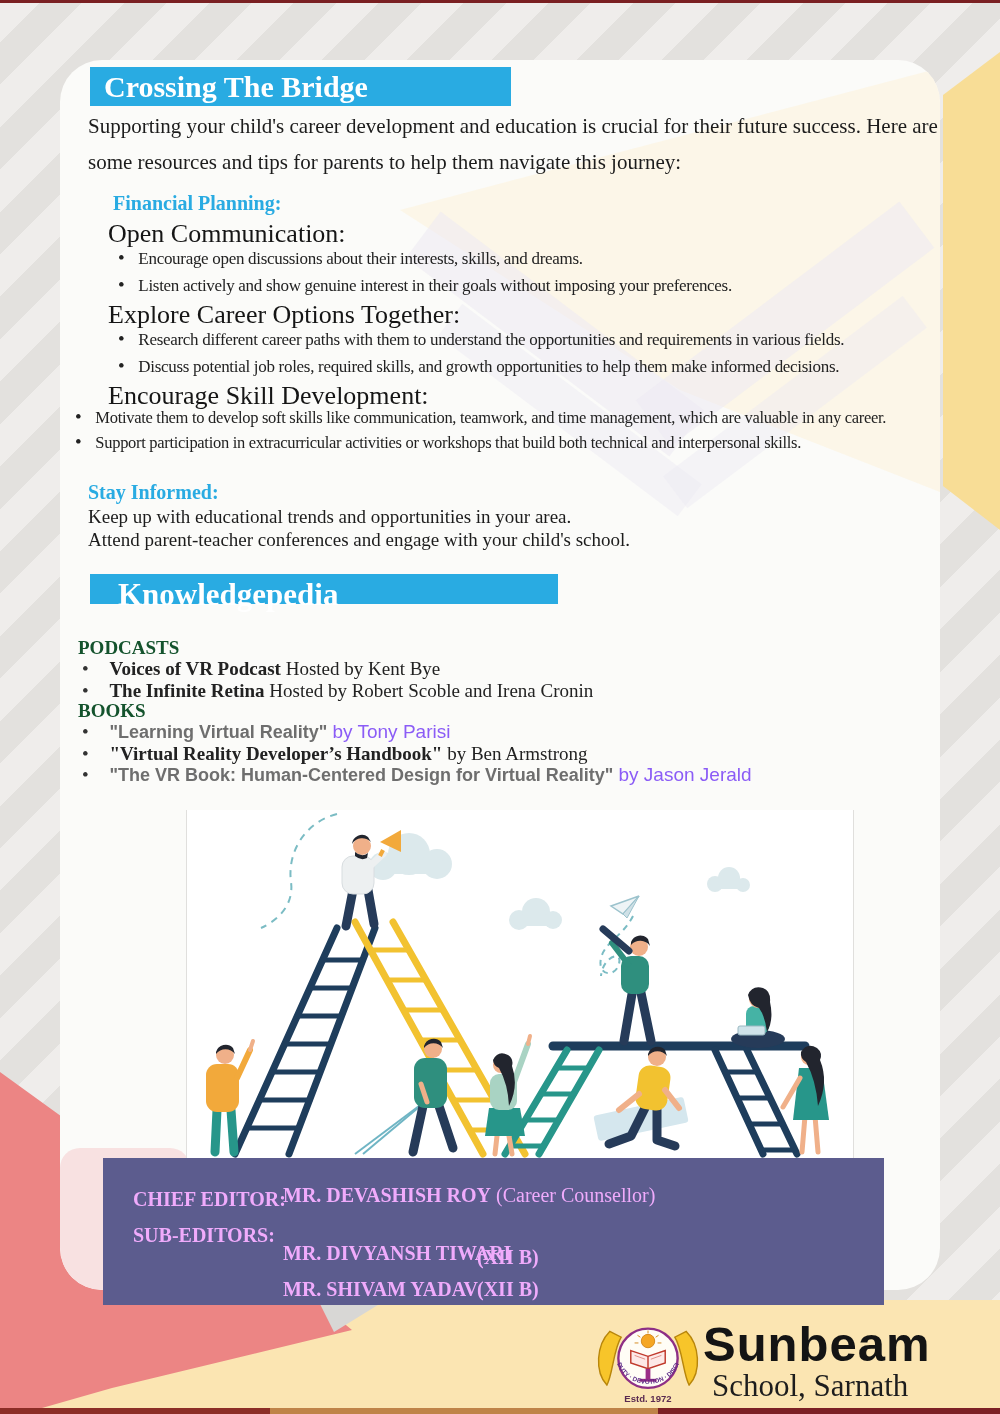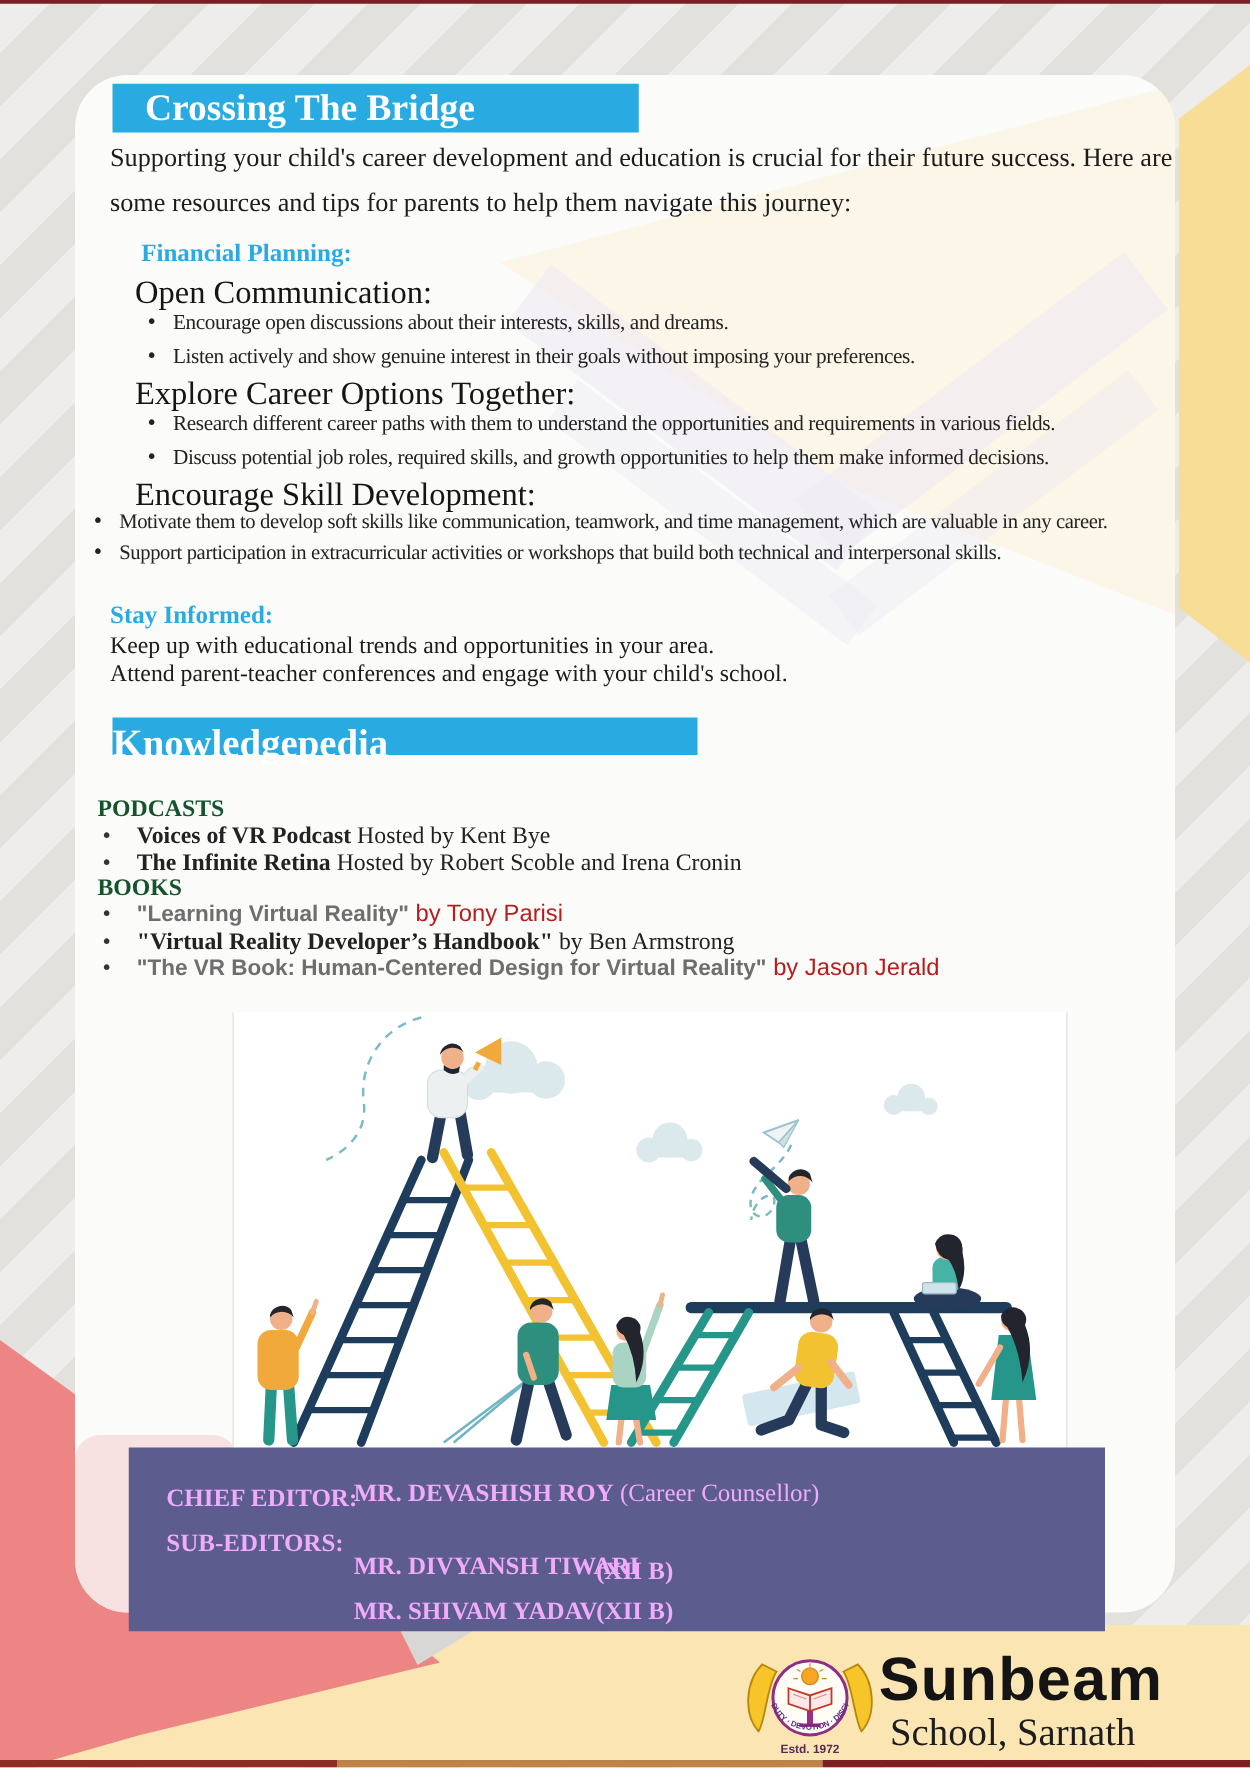"Crossing The Bridge" .banner1 { padding-left: 26px -> 14px }
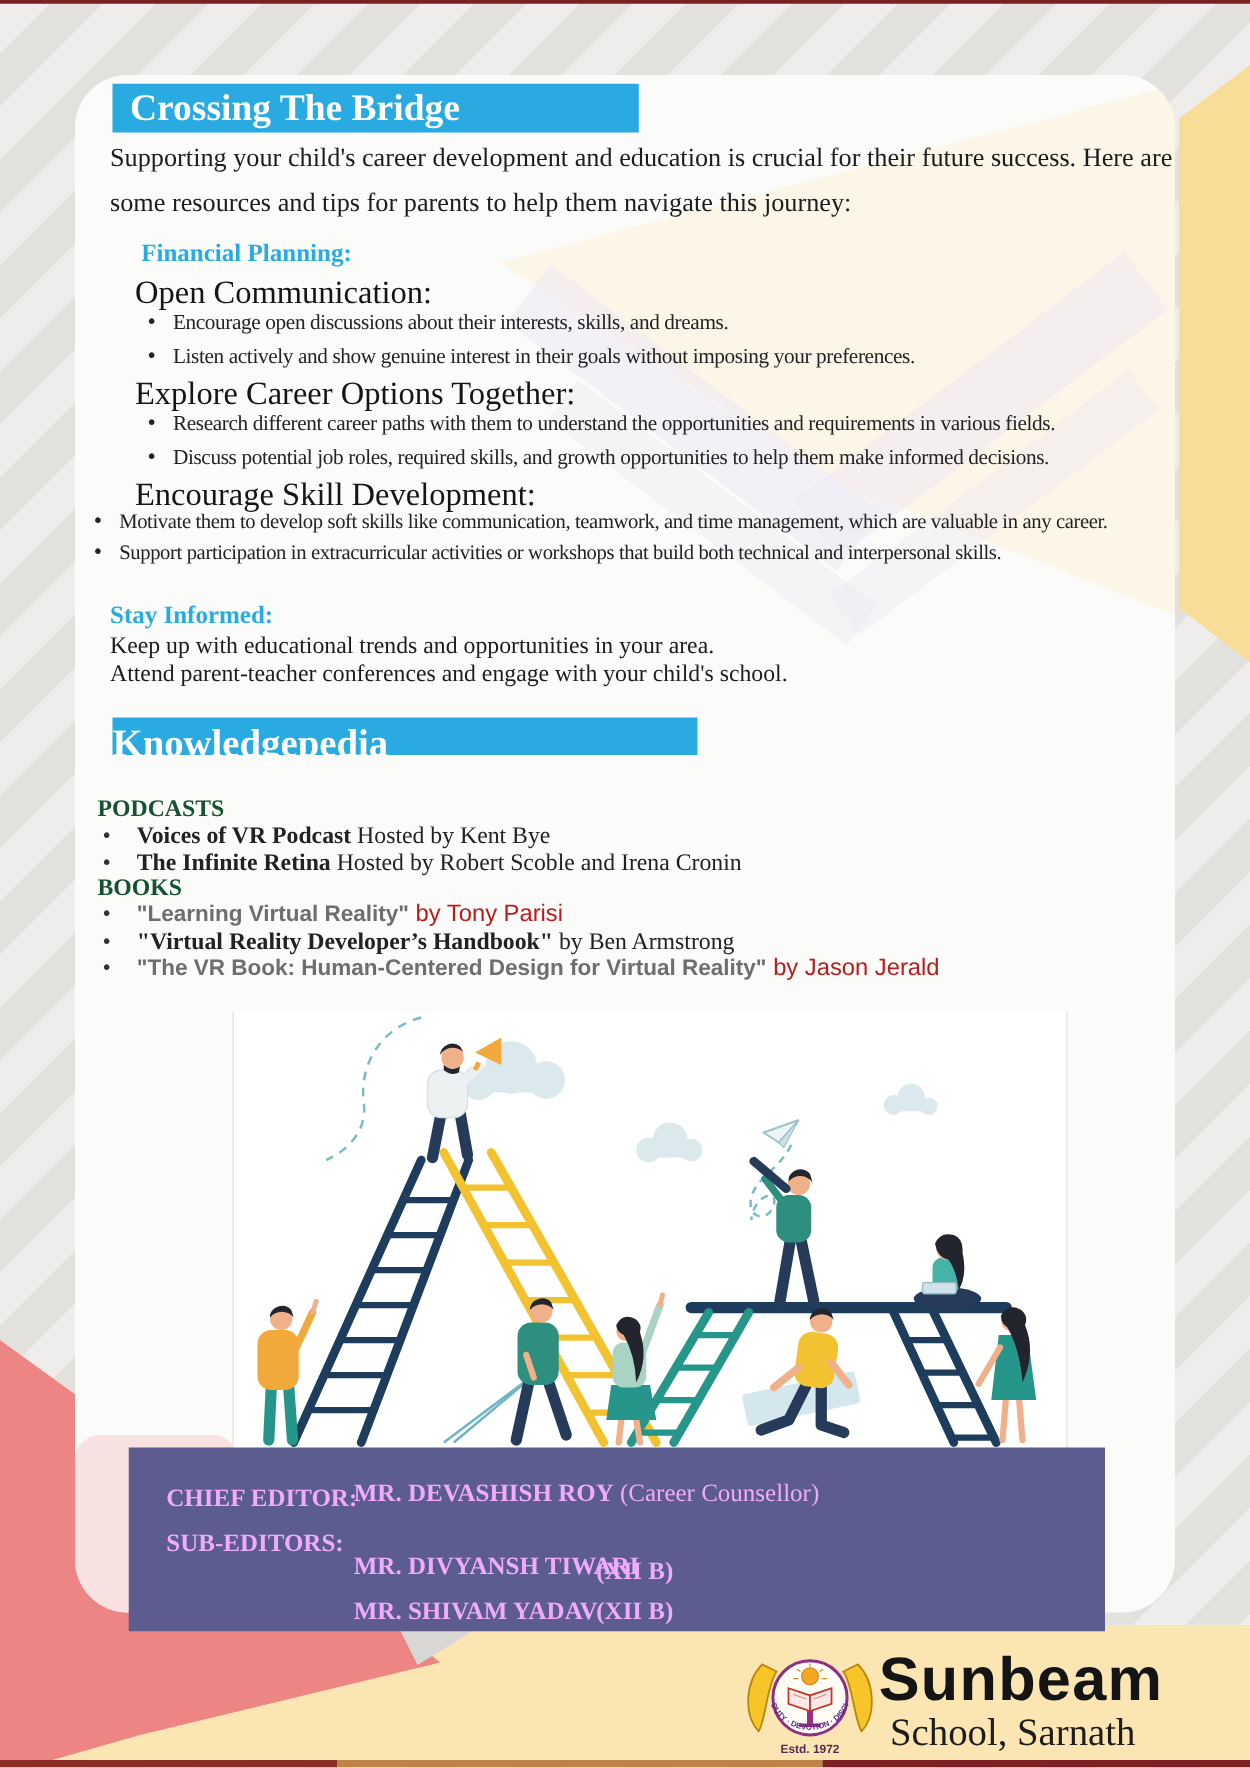"Knowledgepedia" .banner2 { padding-left: none -> 28px }
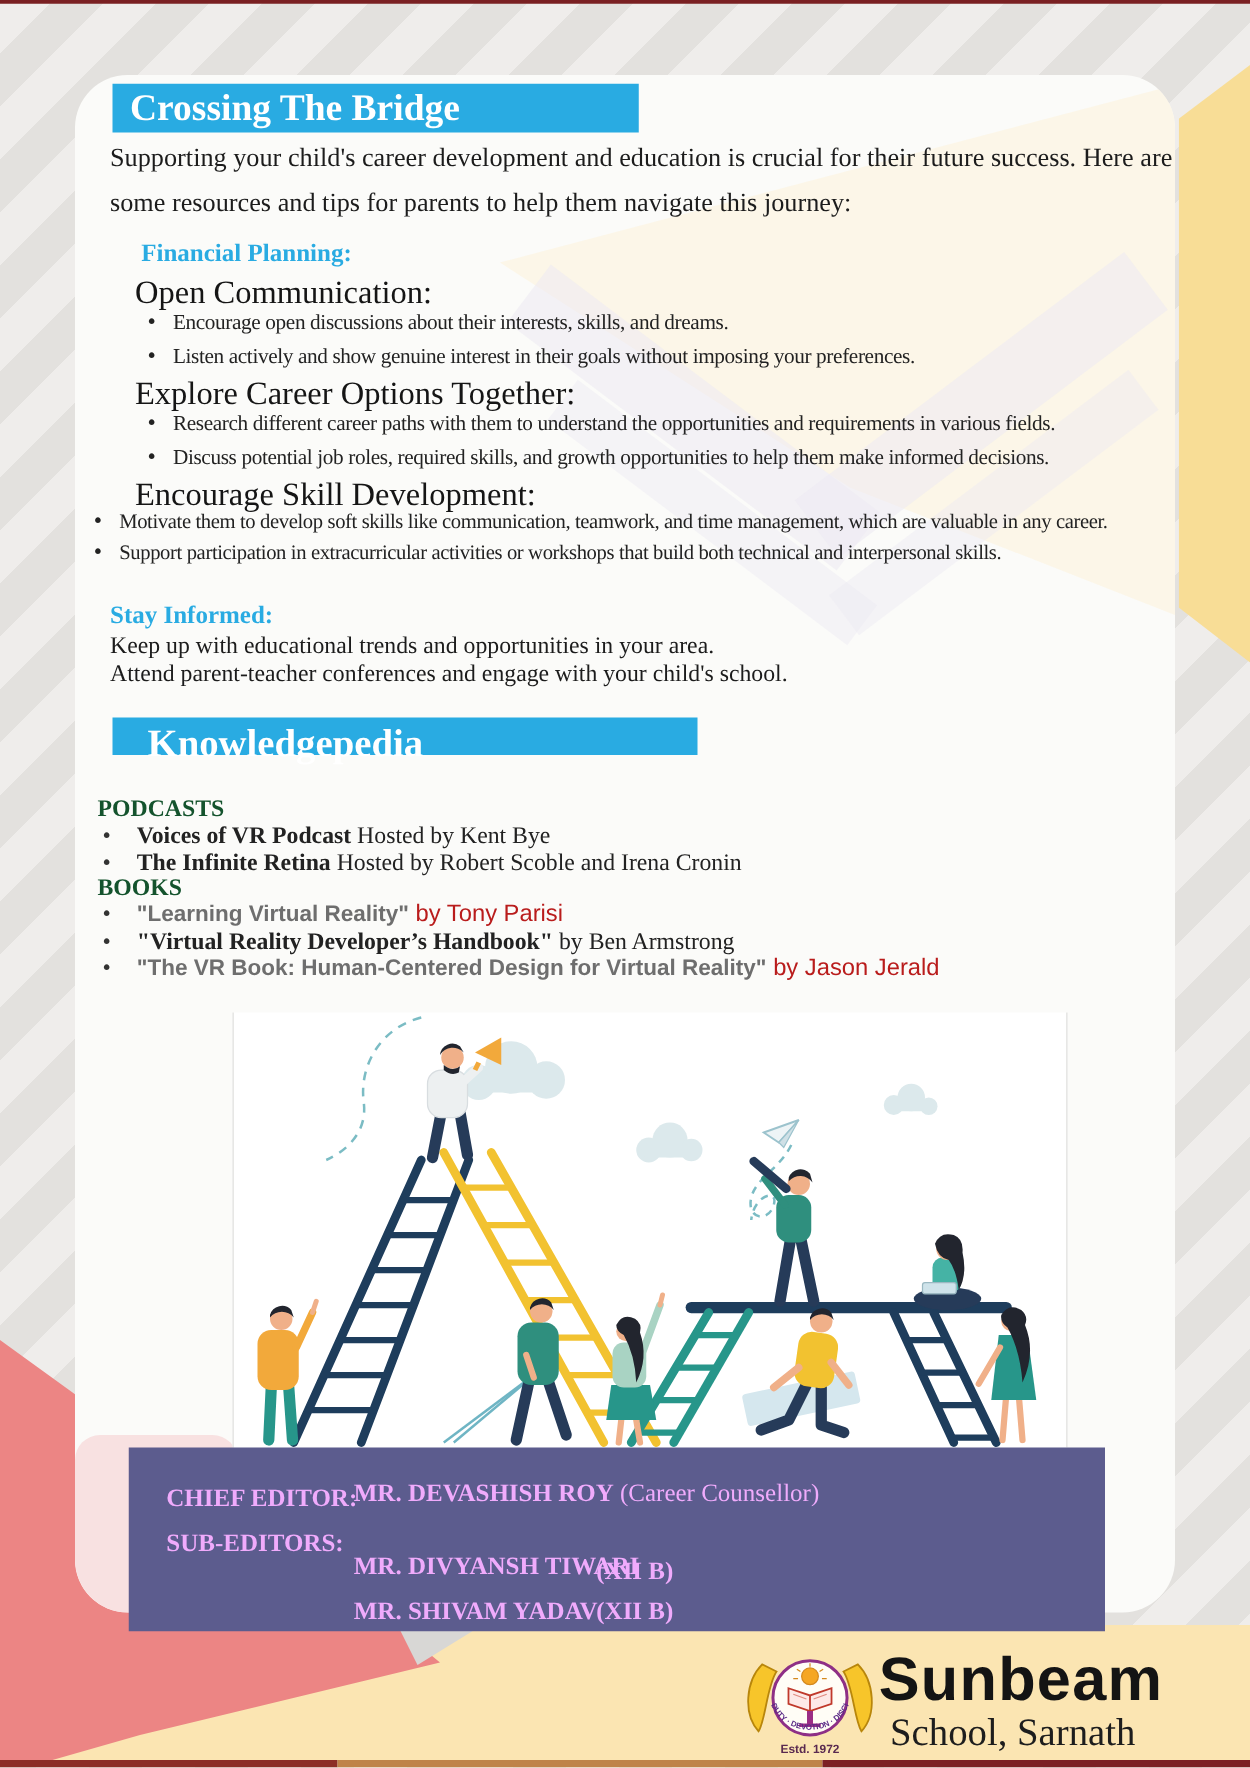"by Tony Parisi" .gray-sans-rest { color: #b91c1c -> #8b5cf6 }
